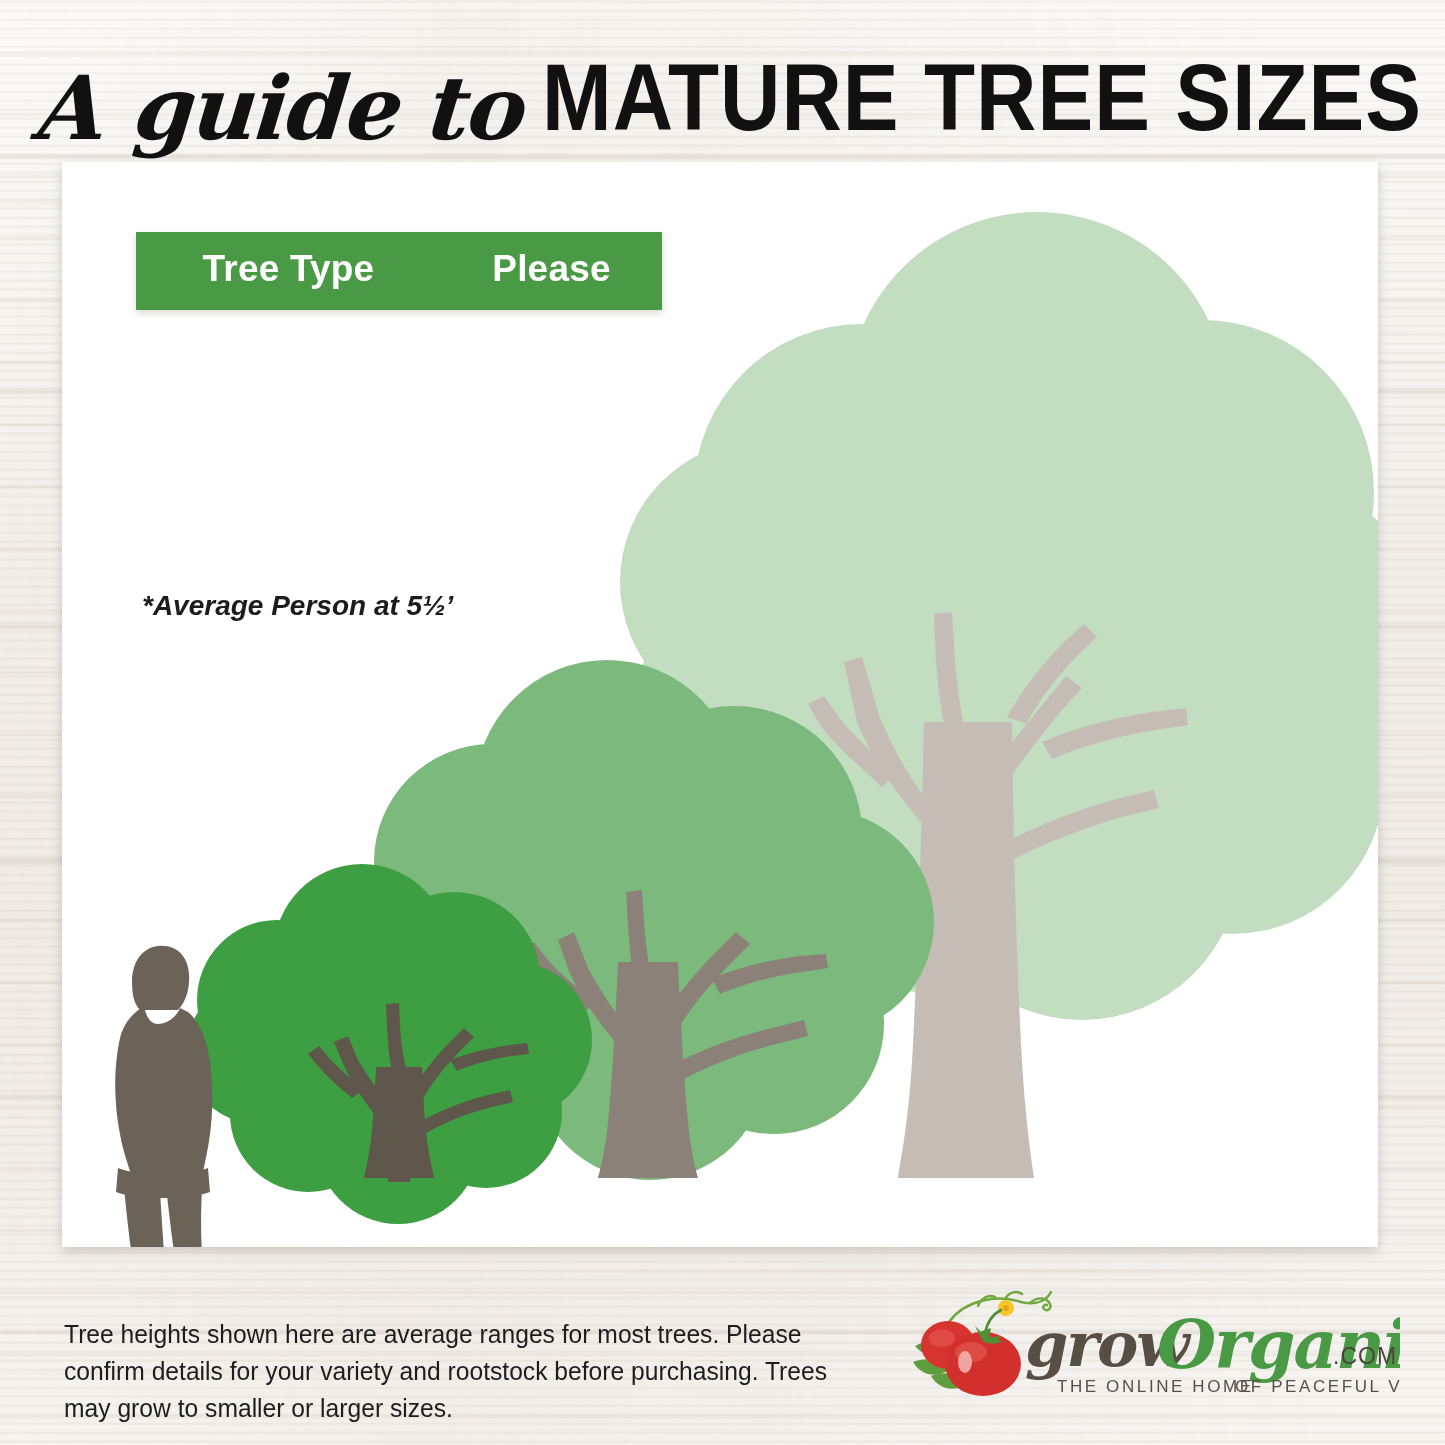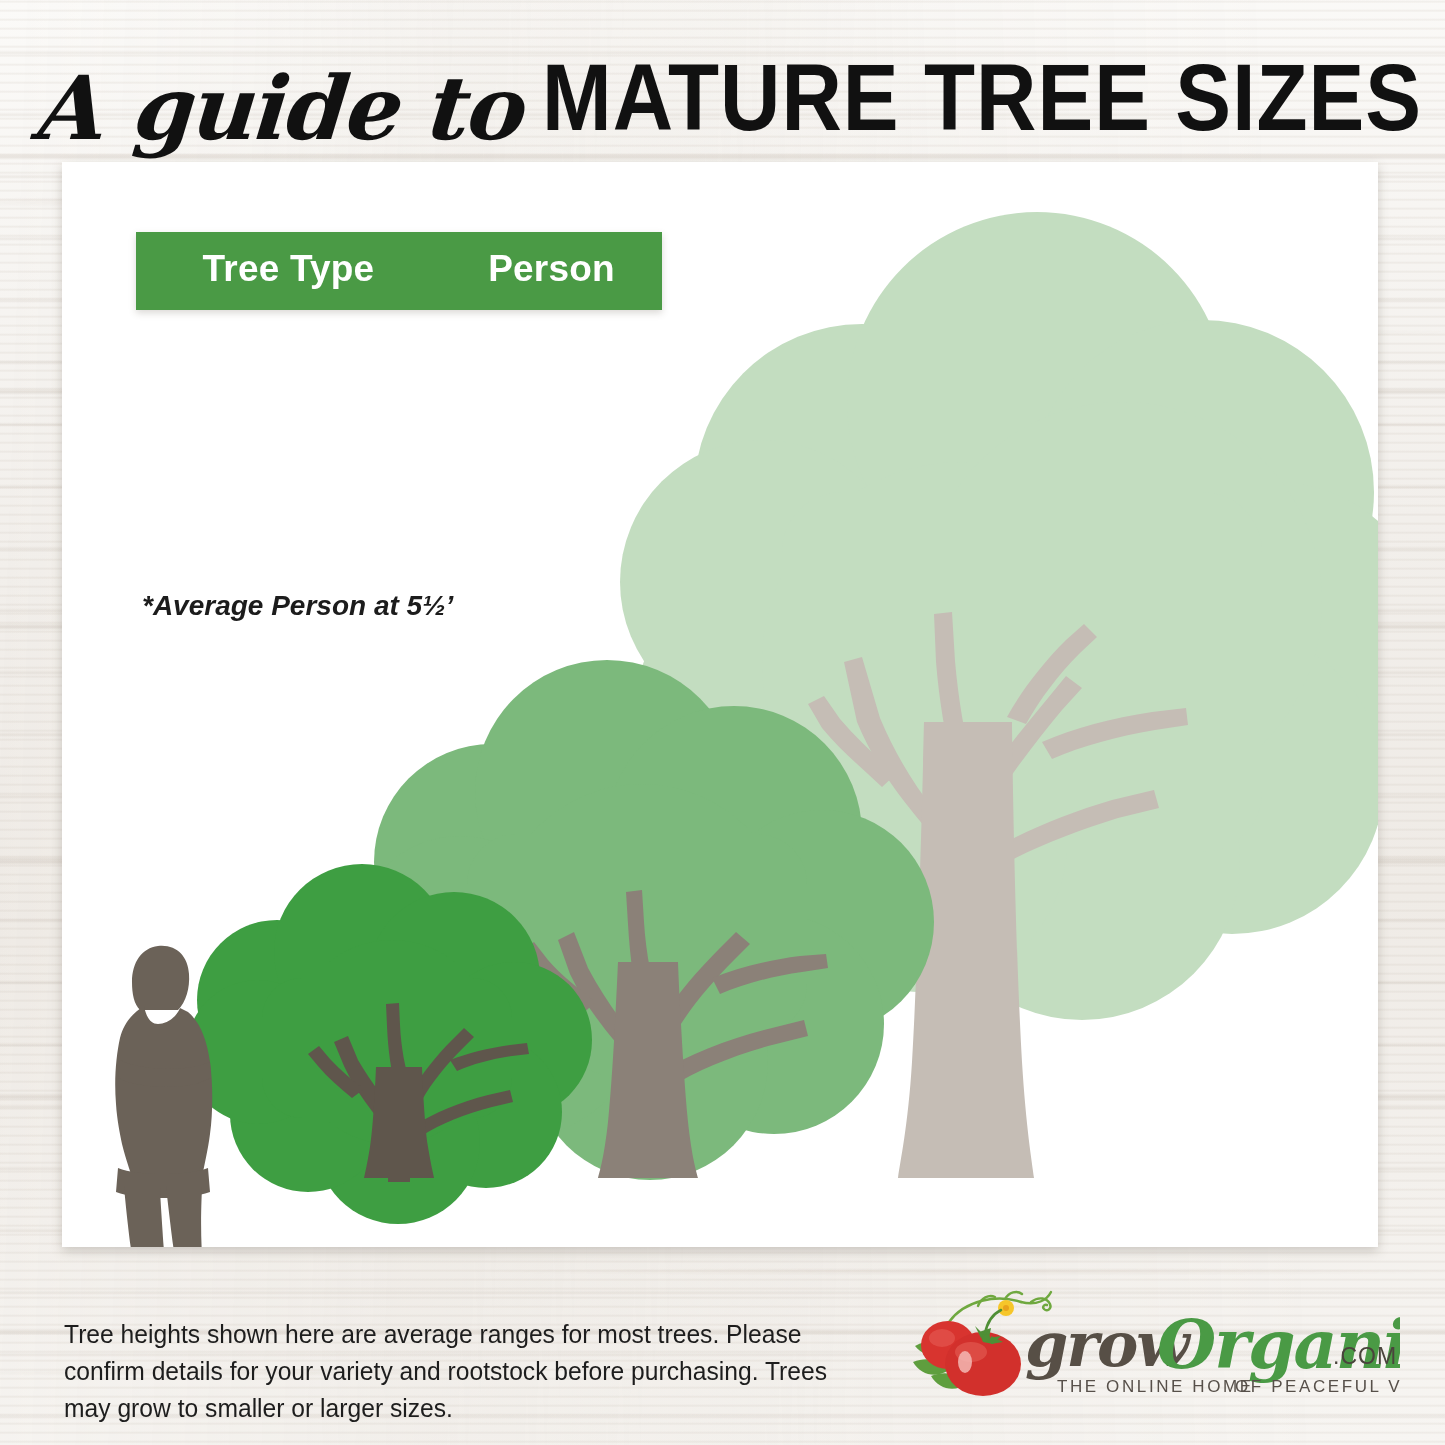"Person" th.col-height { text: Person -> Please }
